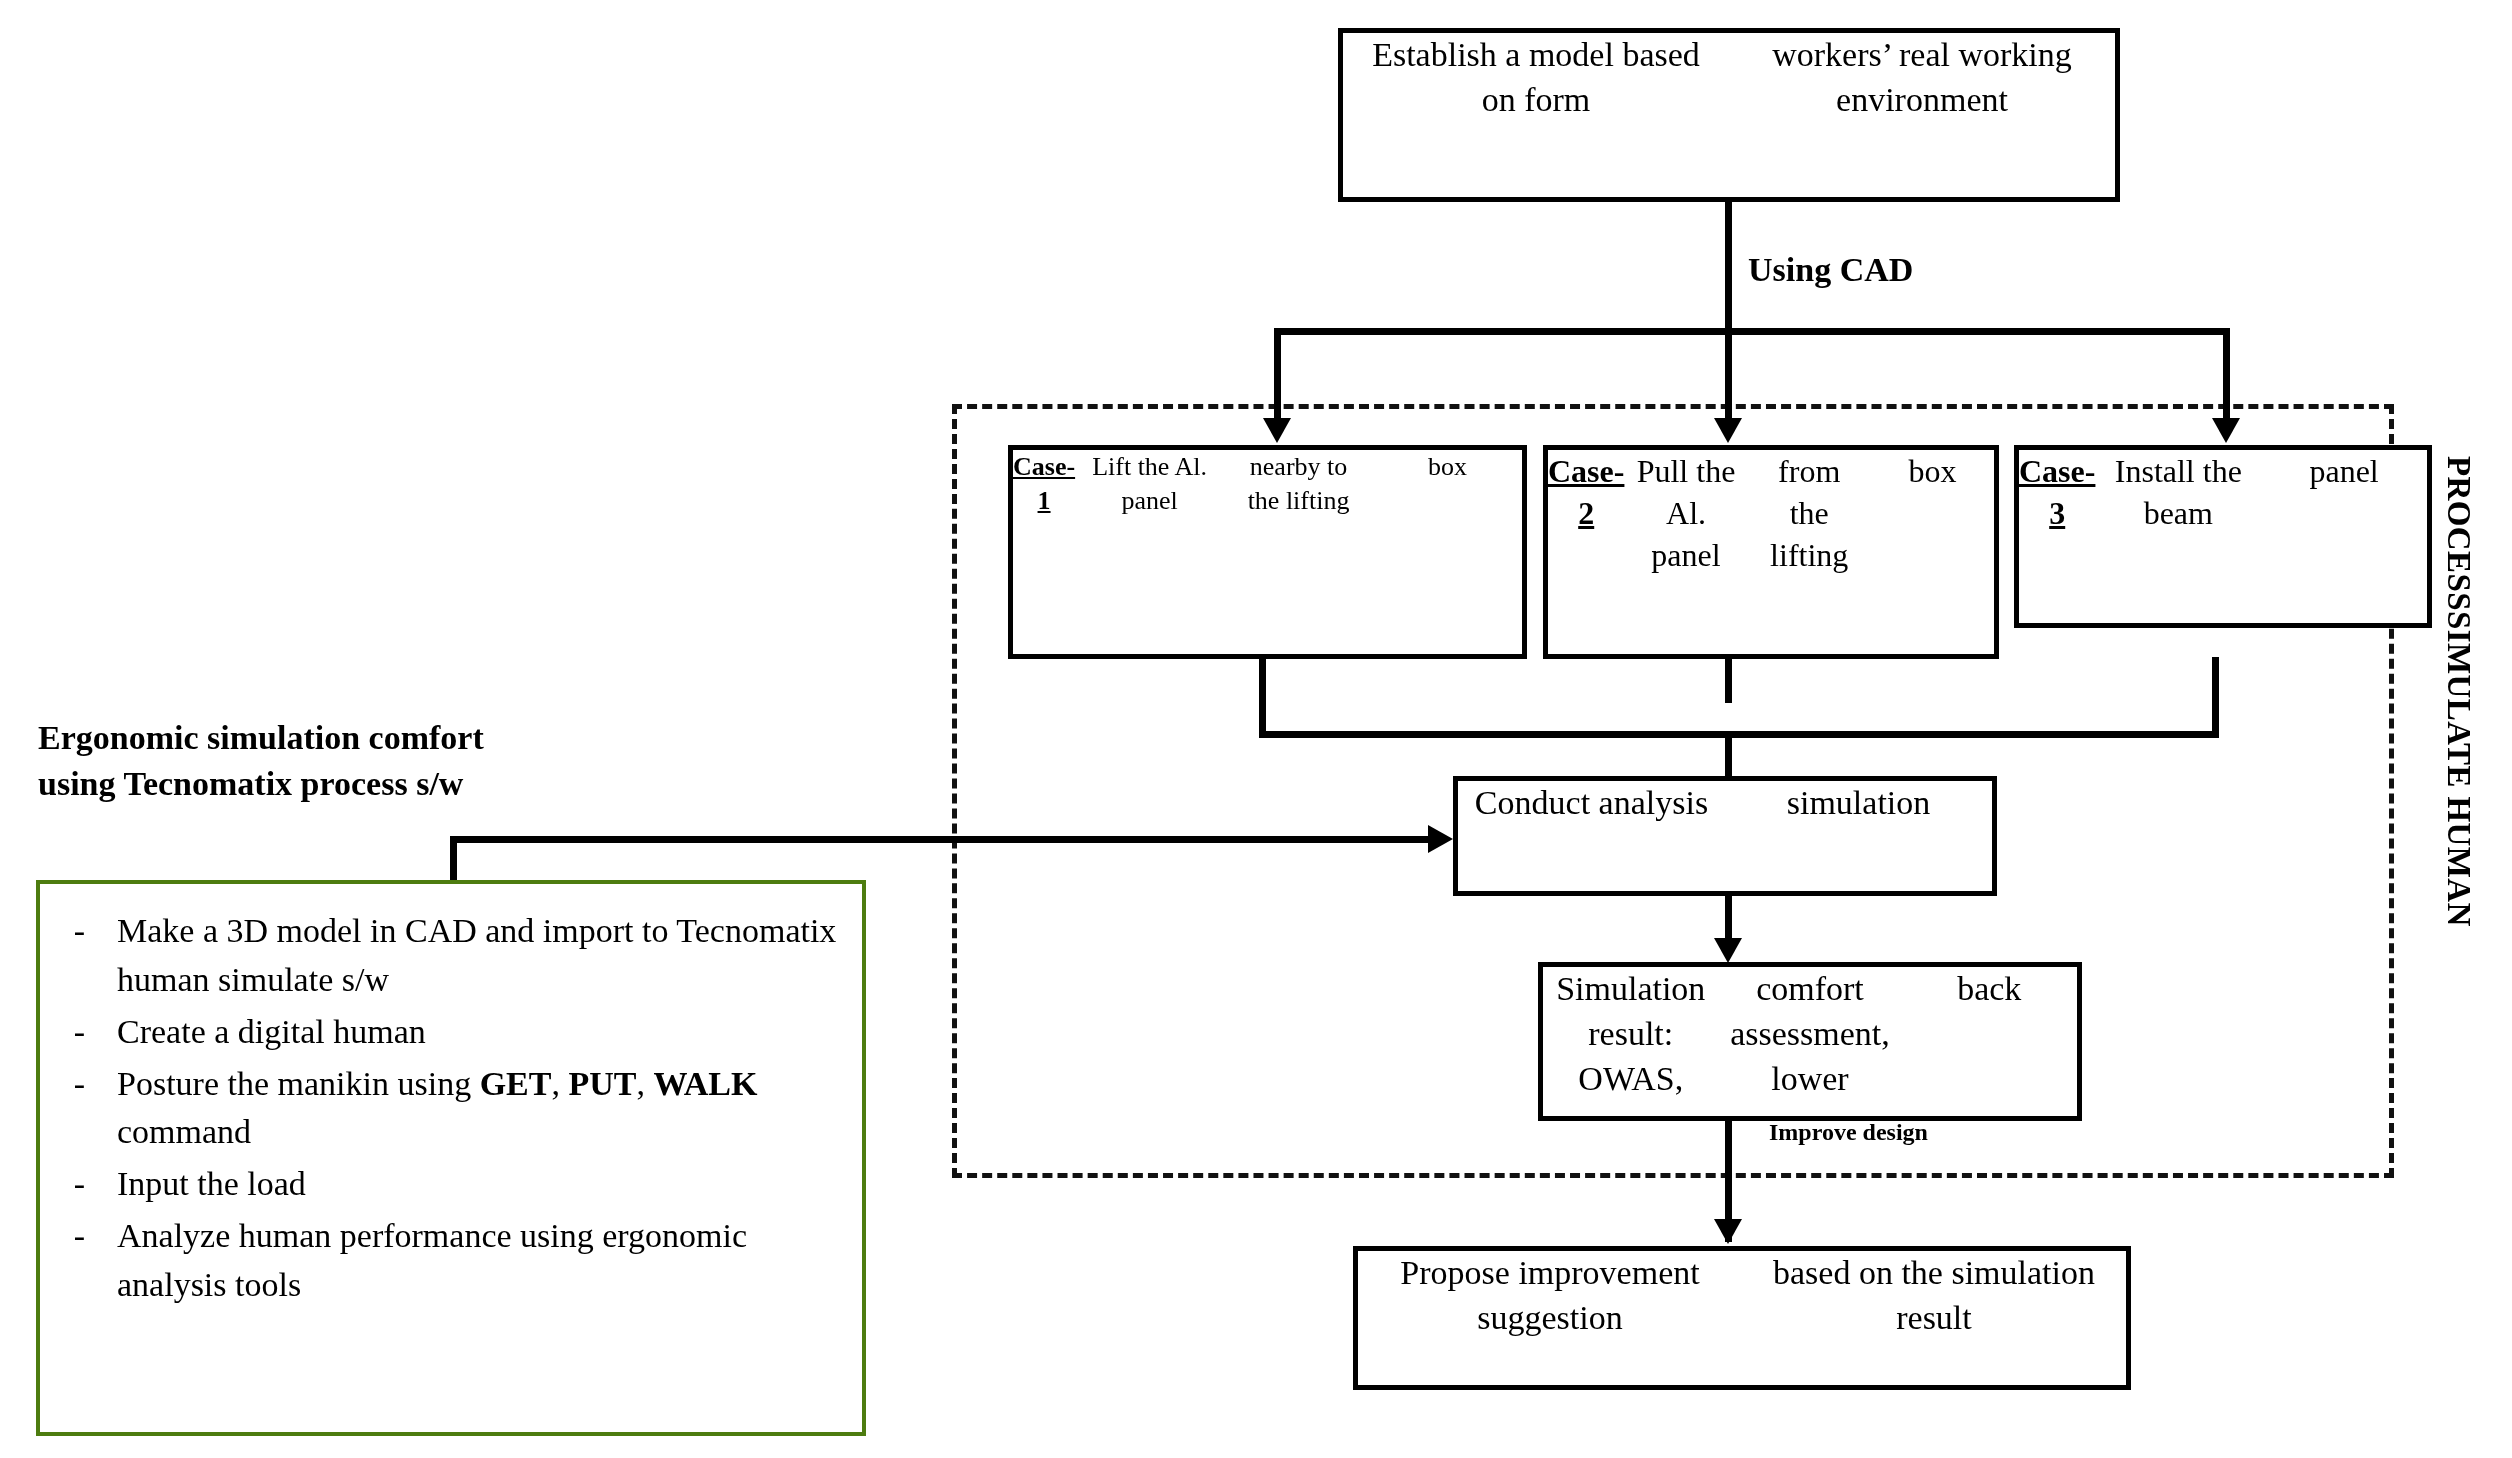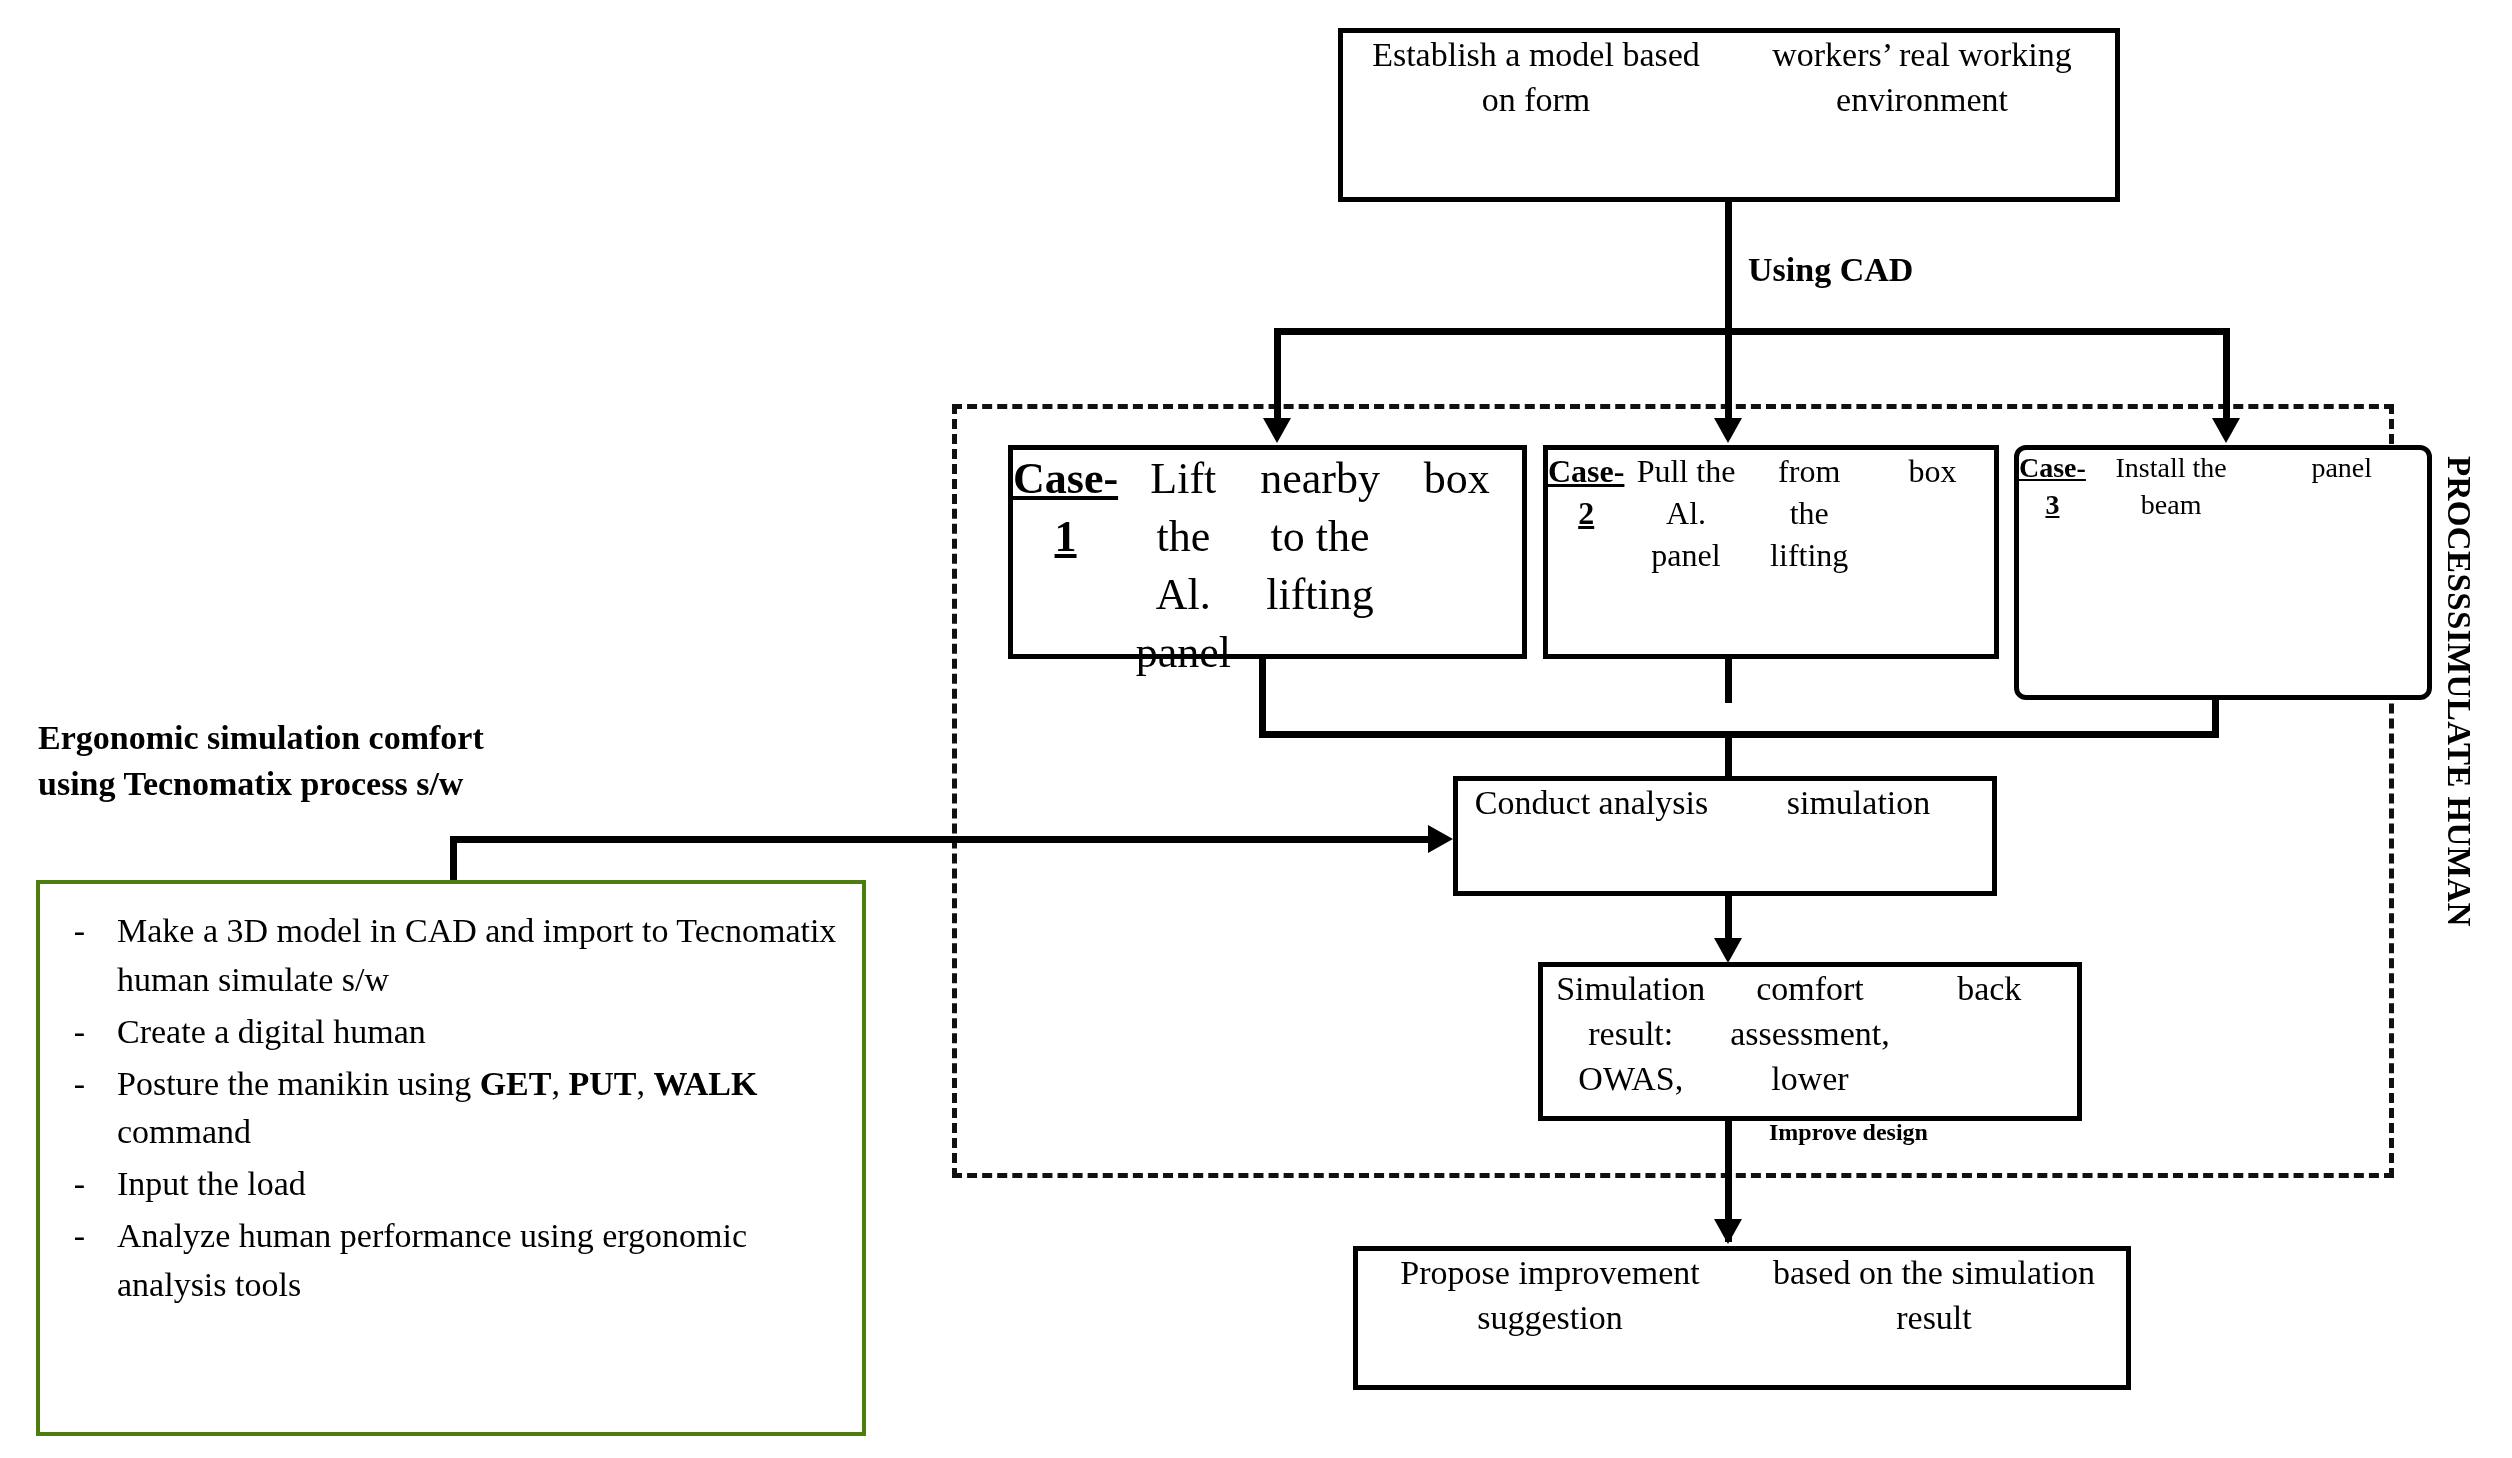"Case-1" div.node { font-size: 44px -> 26px }
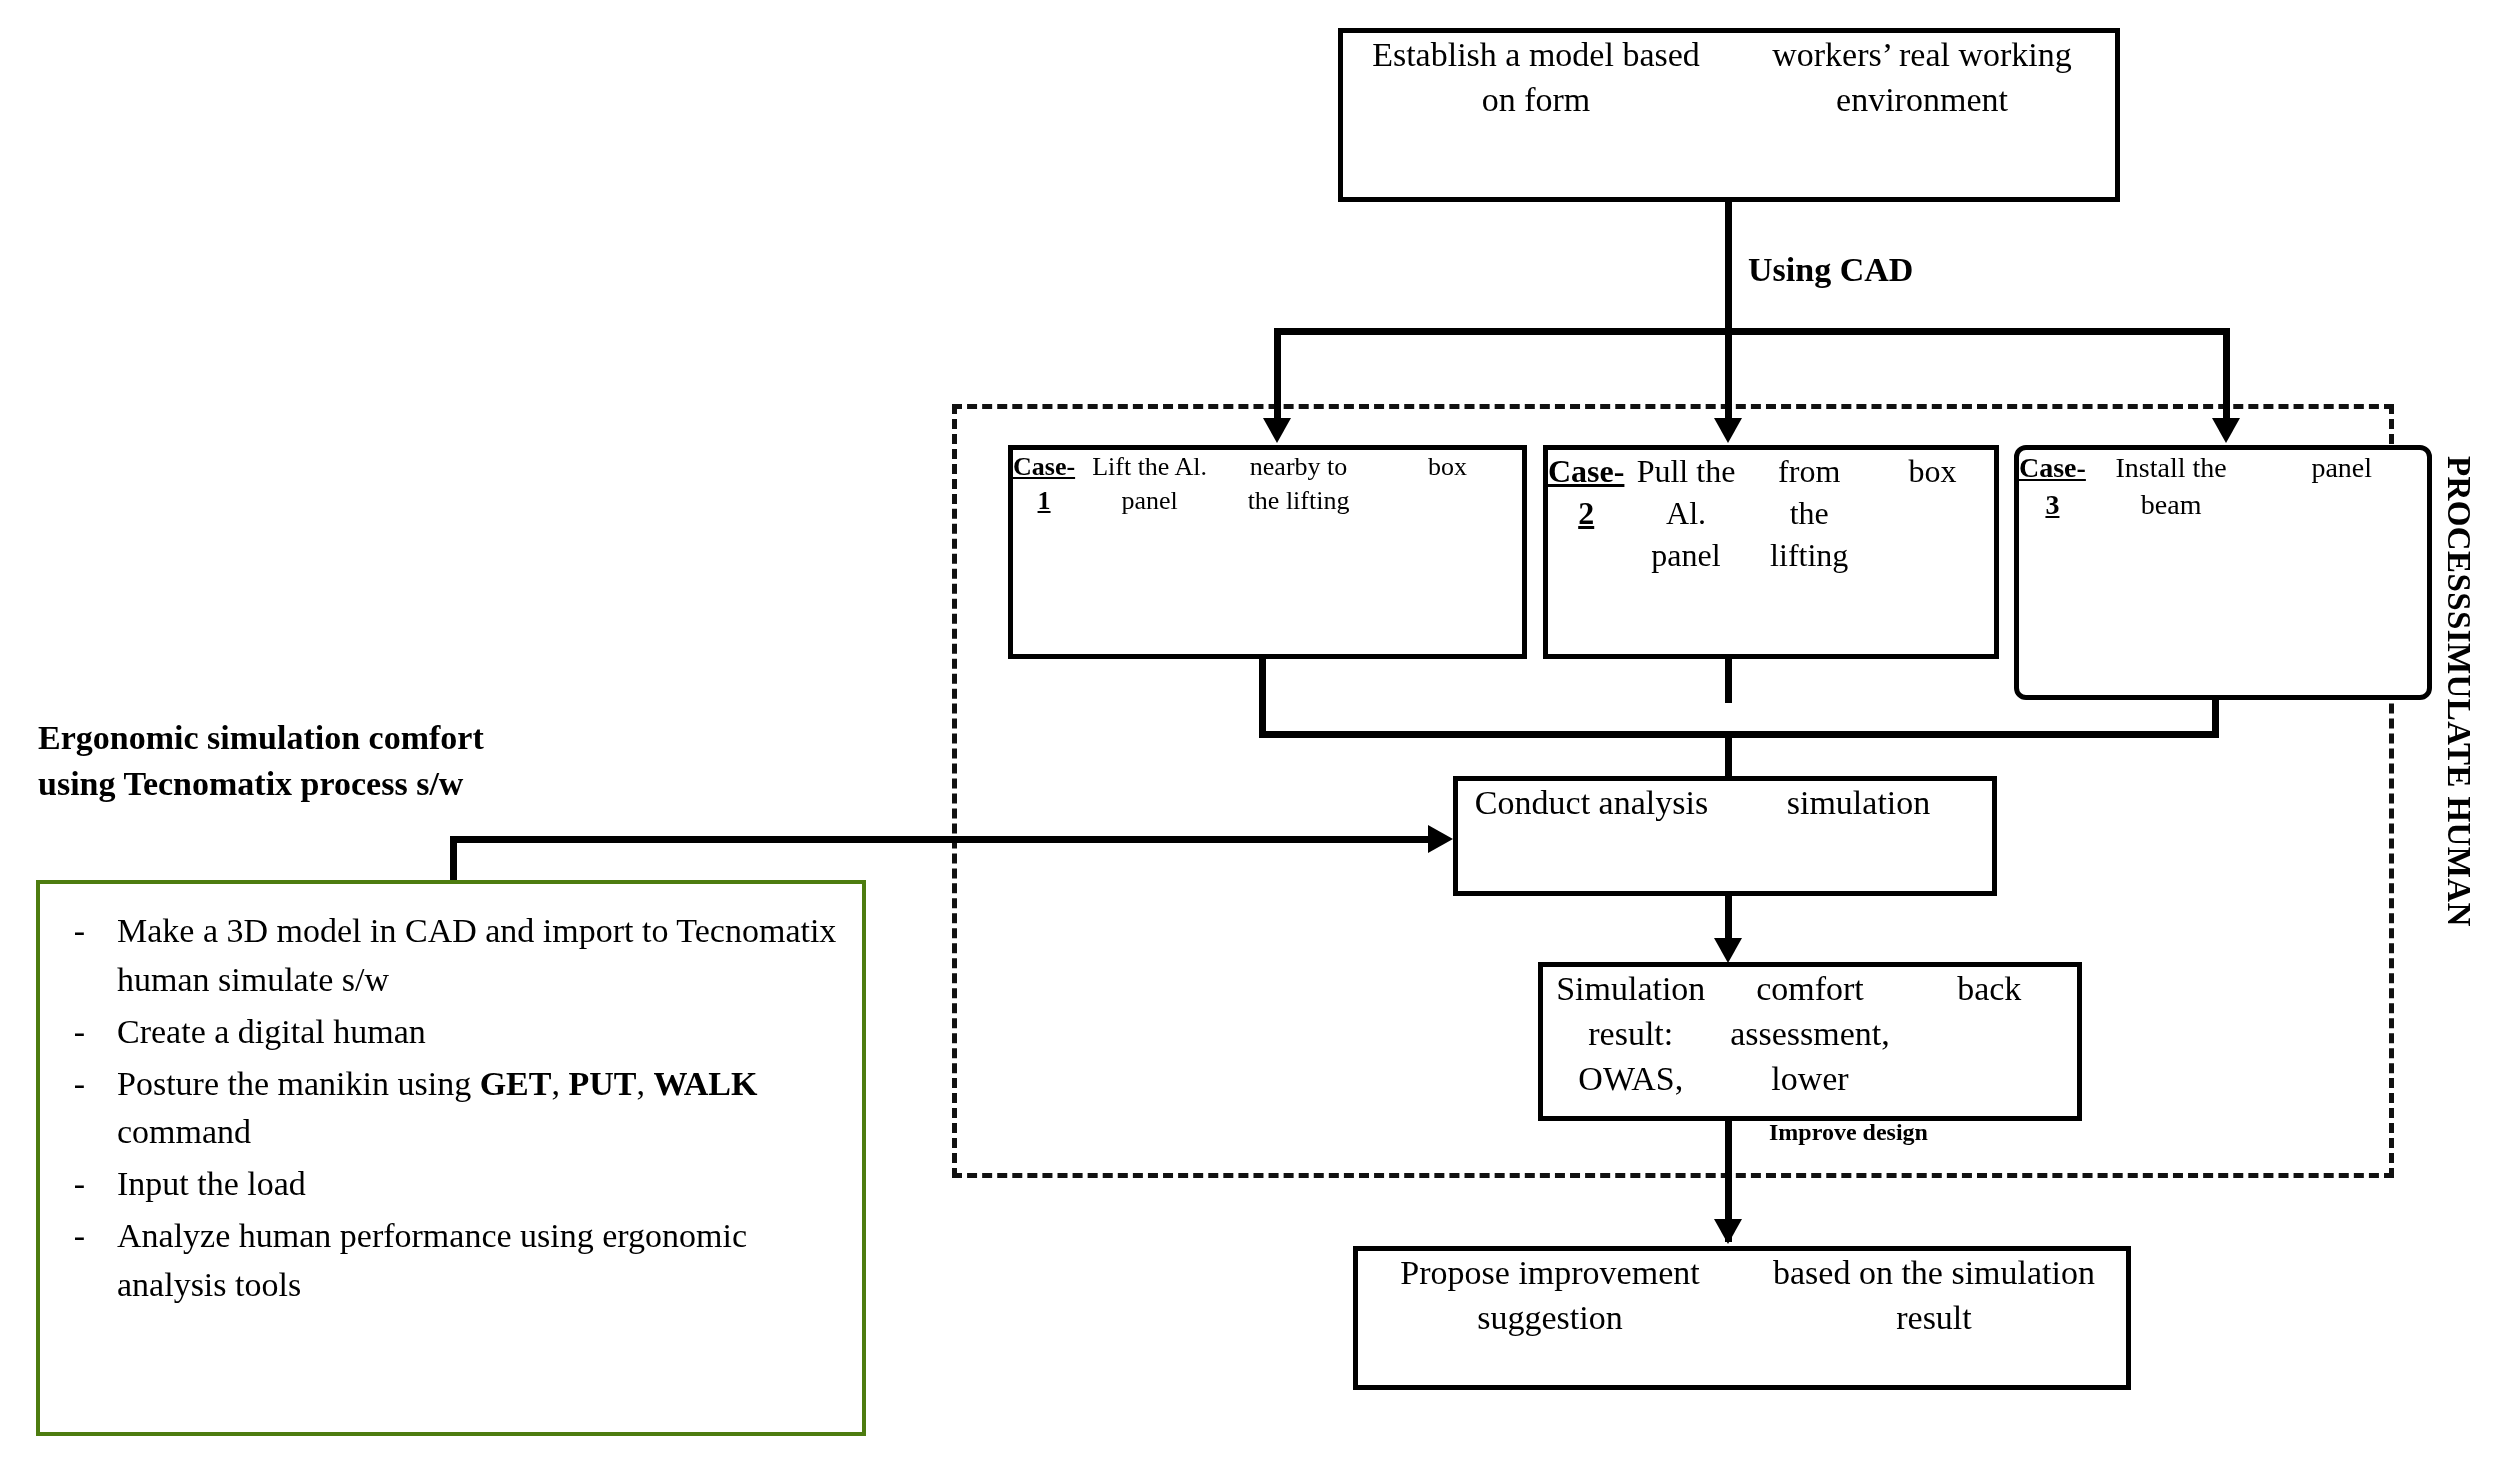"Case-3" div.node { border-radius: 12px -> none; font-size: 28px -> 32px; height: 255px -> 183px }
